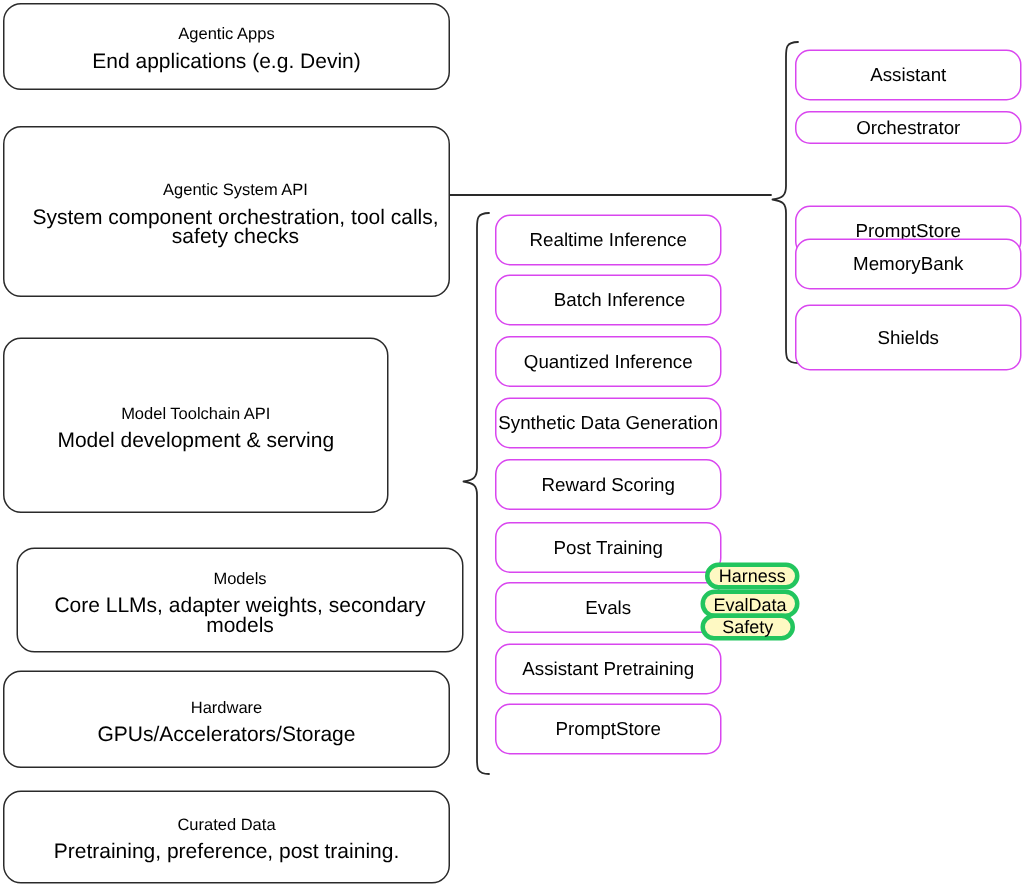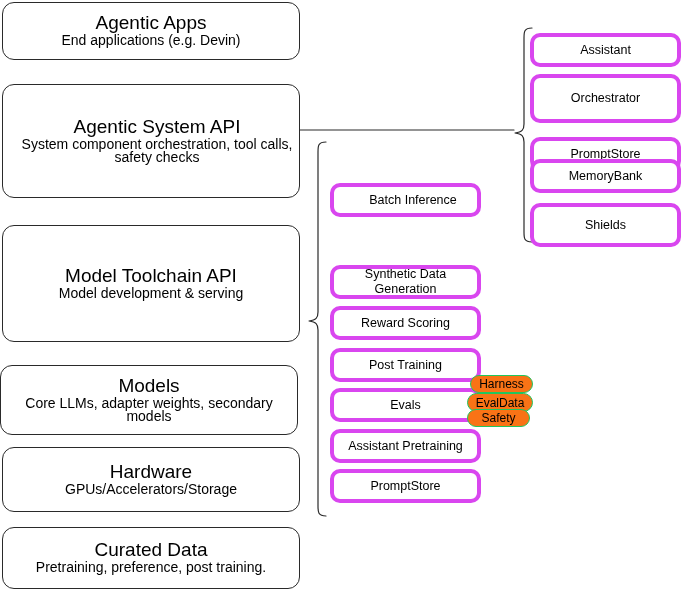"Agentic Apps" .node .title { font-size: 19px -> 11px }
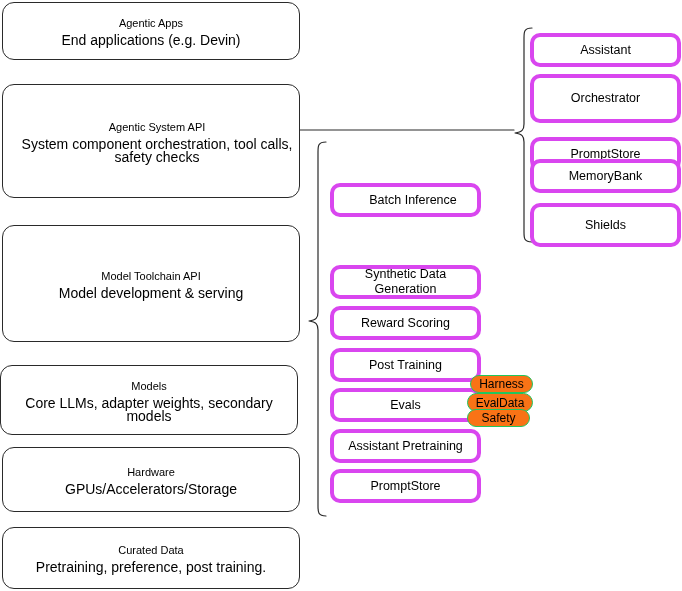"Assistant" .stack-node { border: 4px solid #d946ef -> 1px solid #d946ef }
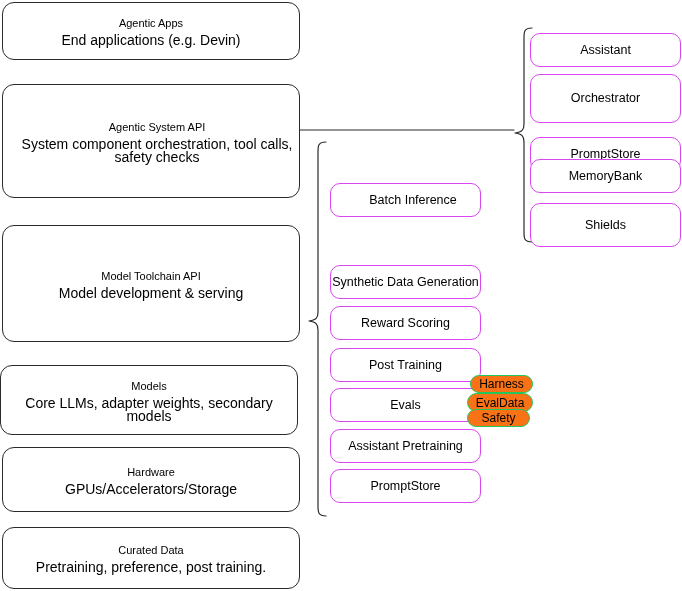"Orchestrator" div.stack-node { height: 49px -> 22px }
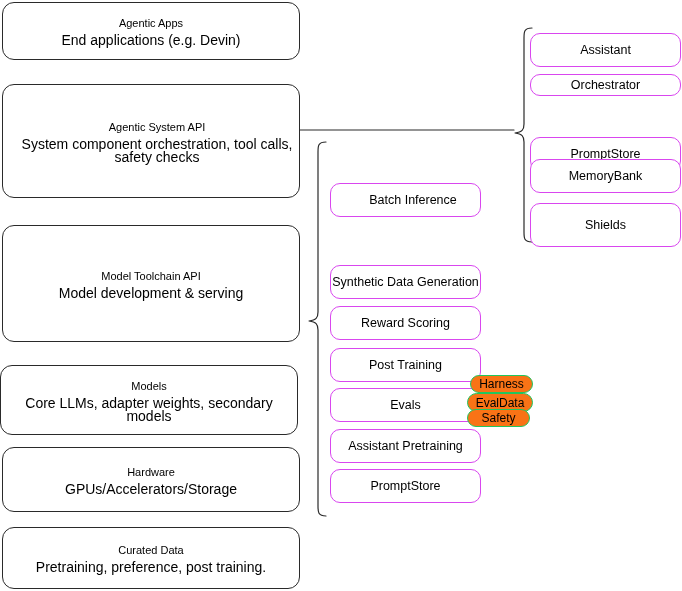"Realtime Inference" div.stack-node { html: none -> <div>Realtime Inference</div> }
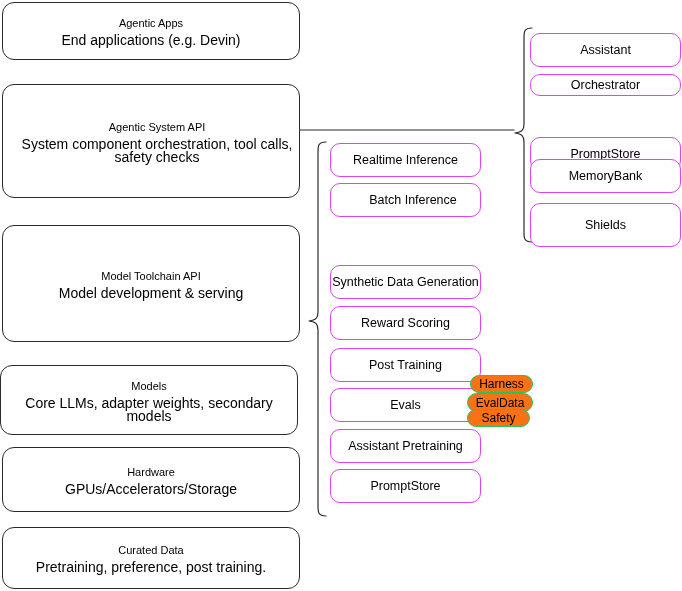"Quantized Inference" div.stack-node { html: none -> <div>Quantized Inference</div> }
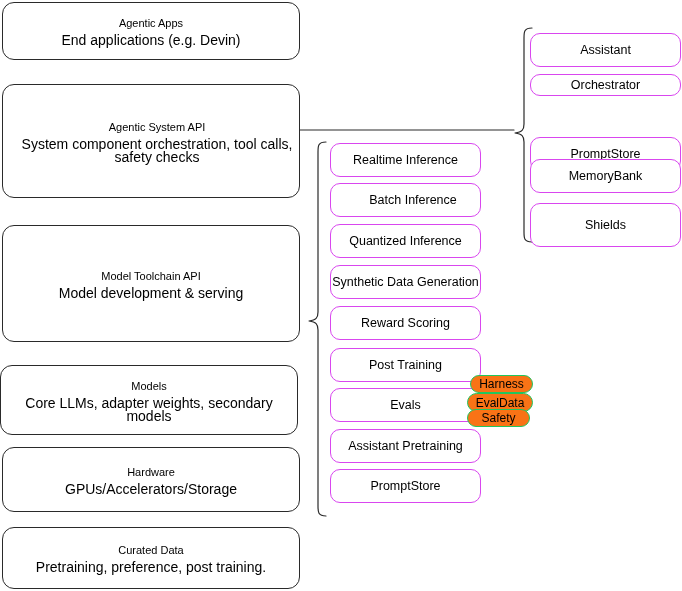"Model Toolchain API" div.node { width: 298px -> 257px }
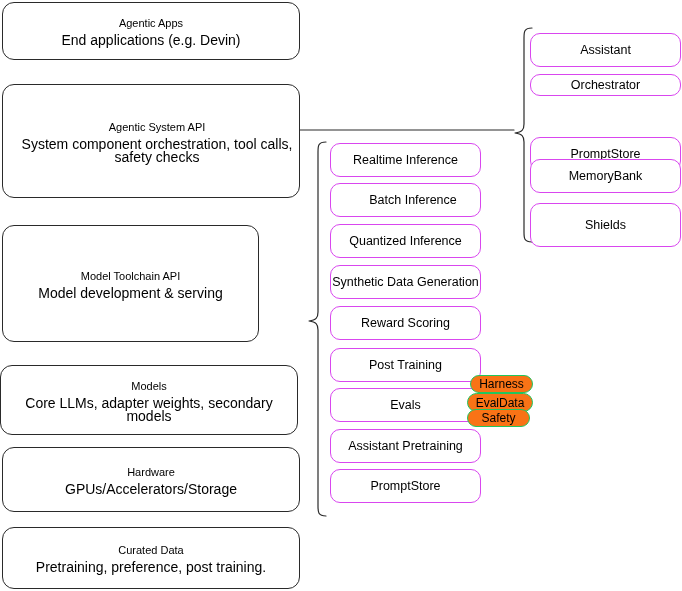"Models" div.node { left: 0 -> 11px }
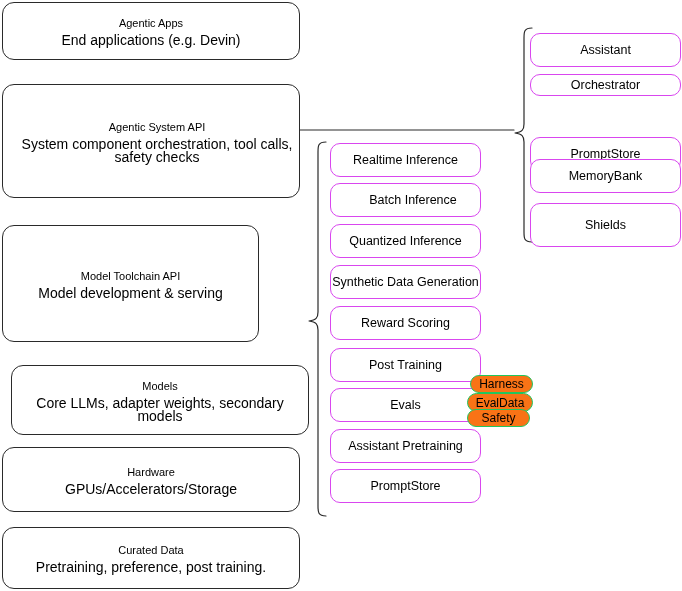"Harness" .pill { background: #f97316 -> #fef9c3; border: 1px solid #22c55e -> 3px solid #22c55e }
